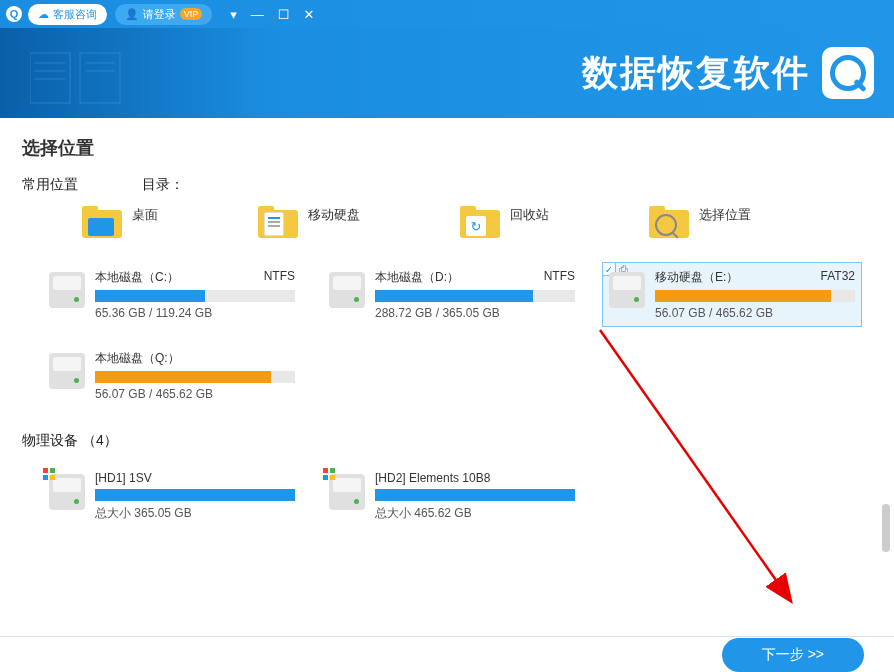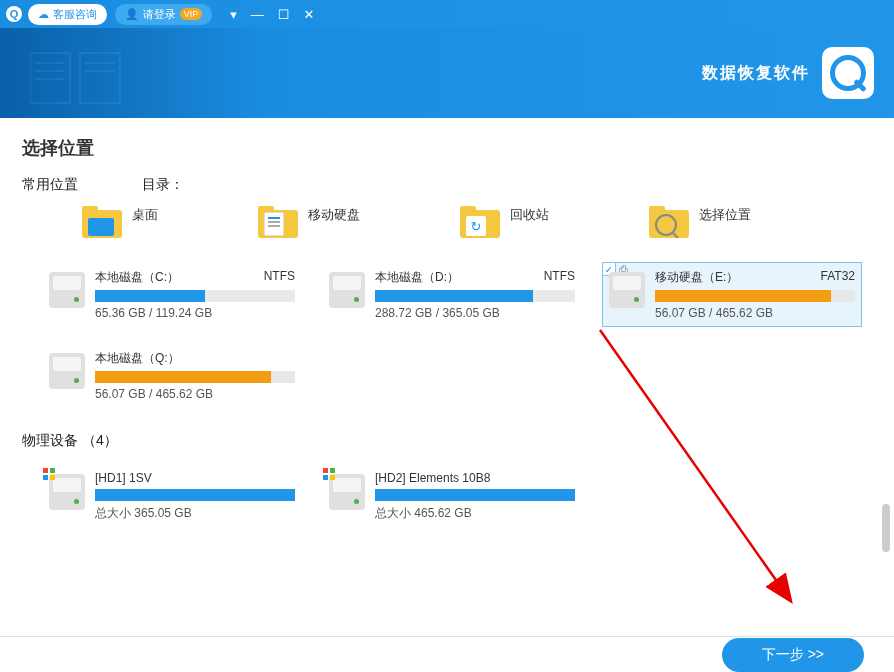"数据恢复软件" .banner-title { font-size: 16px -> 36px }
